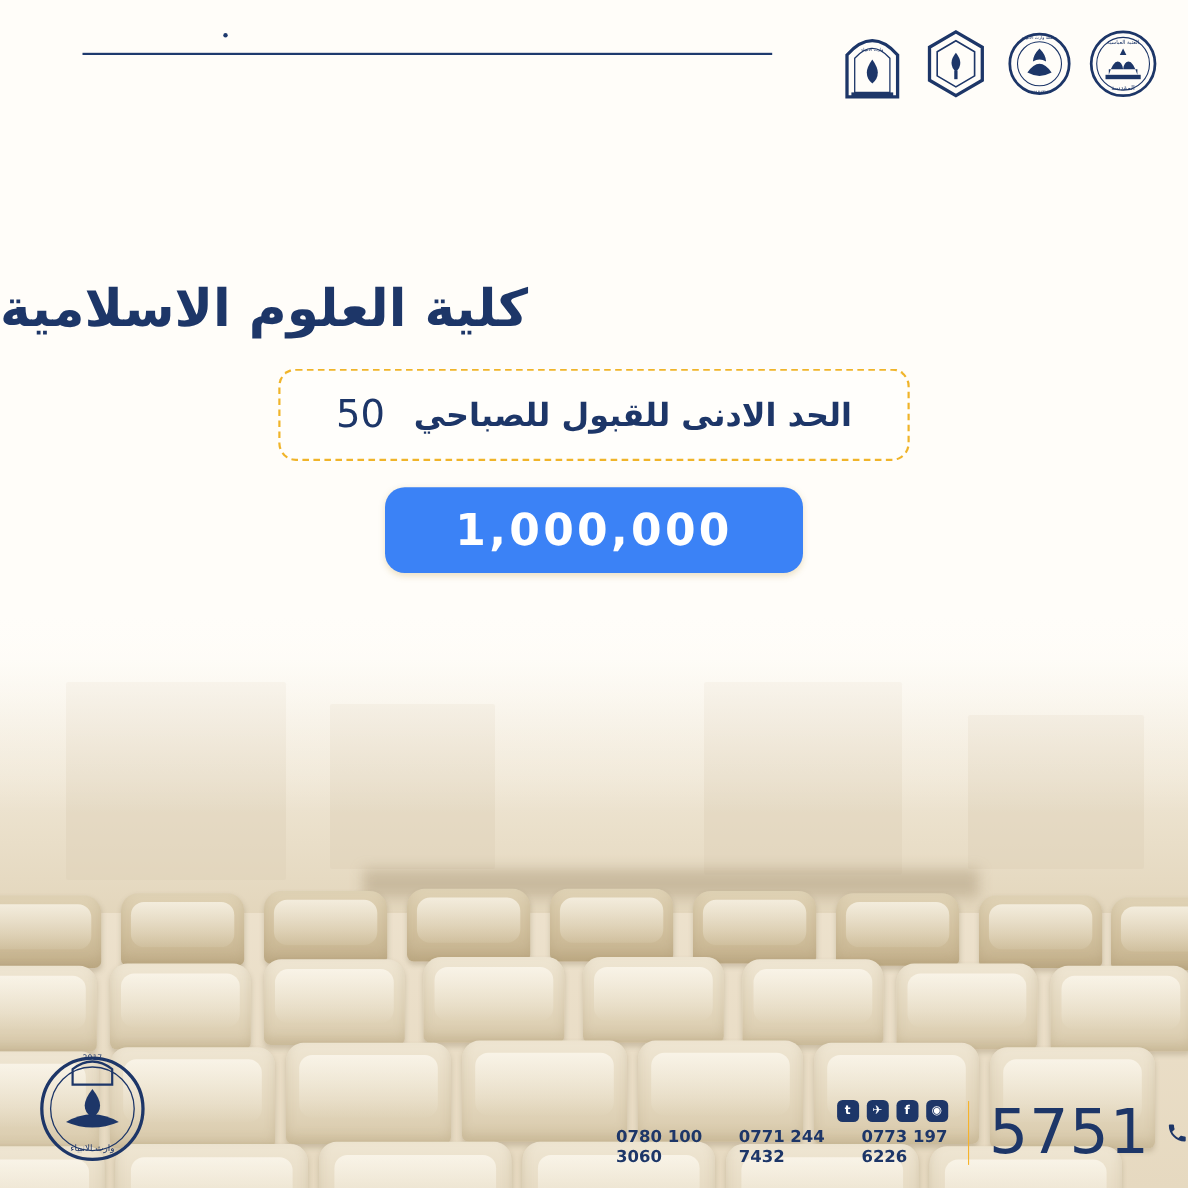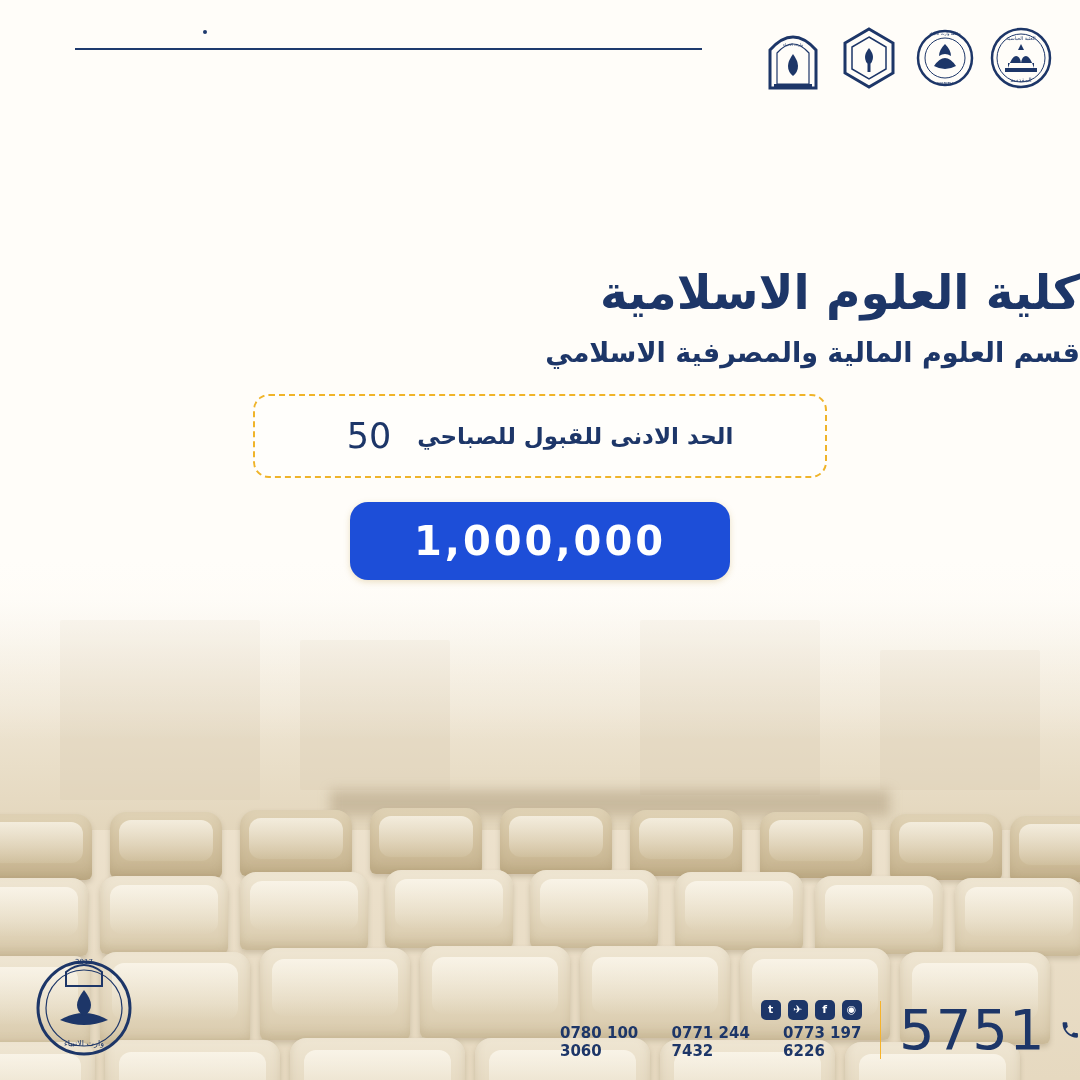"كلية العلوم الاسلامية" .content { text-align: right -> left; top: 265px -> 253px }
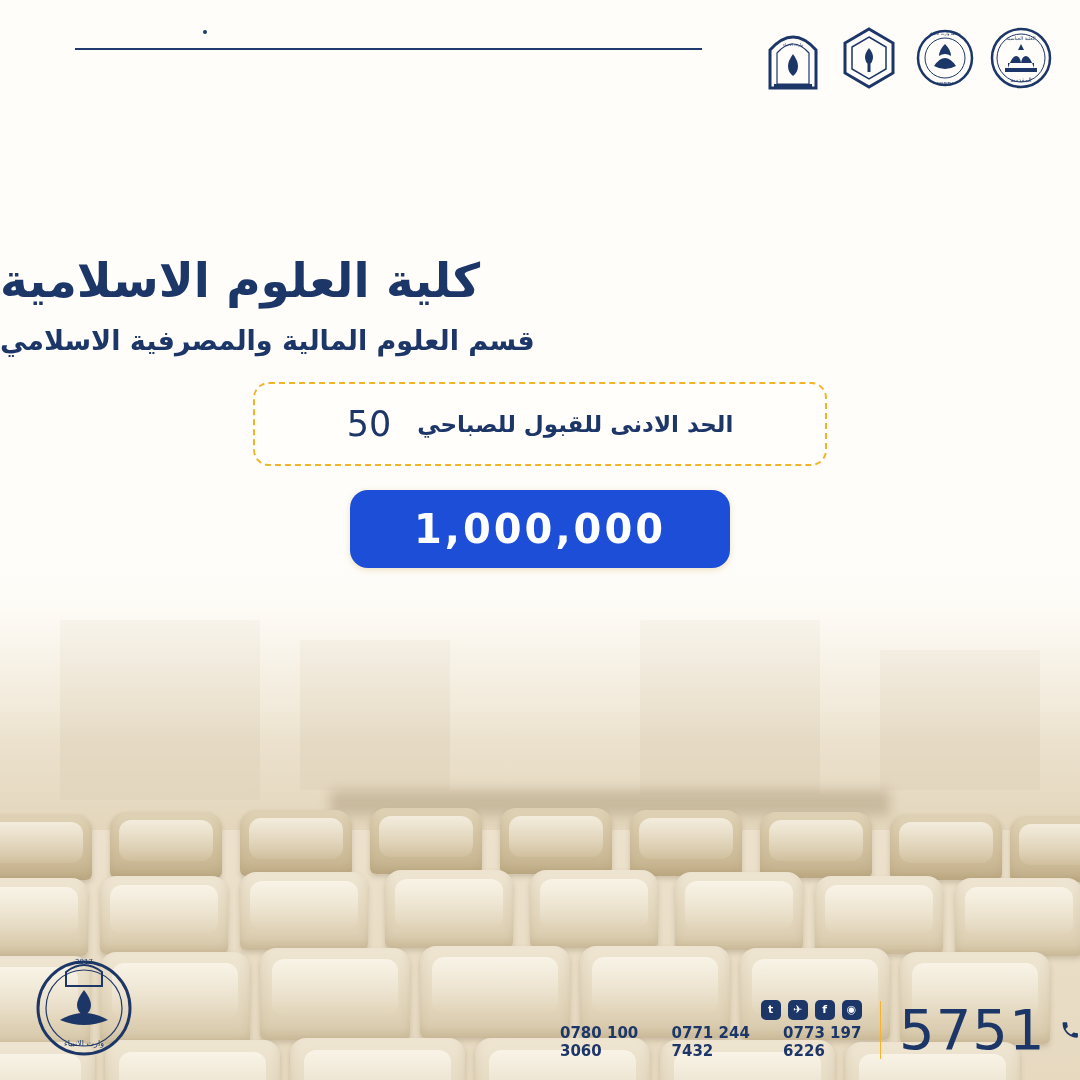"قسم العلوم المالية والمصرفية الاسلامي" div.dept { html: <div>قسم العلوم المالية والمصرفية الاسلامي</div> -> none }
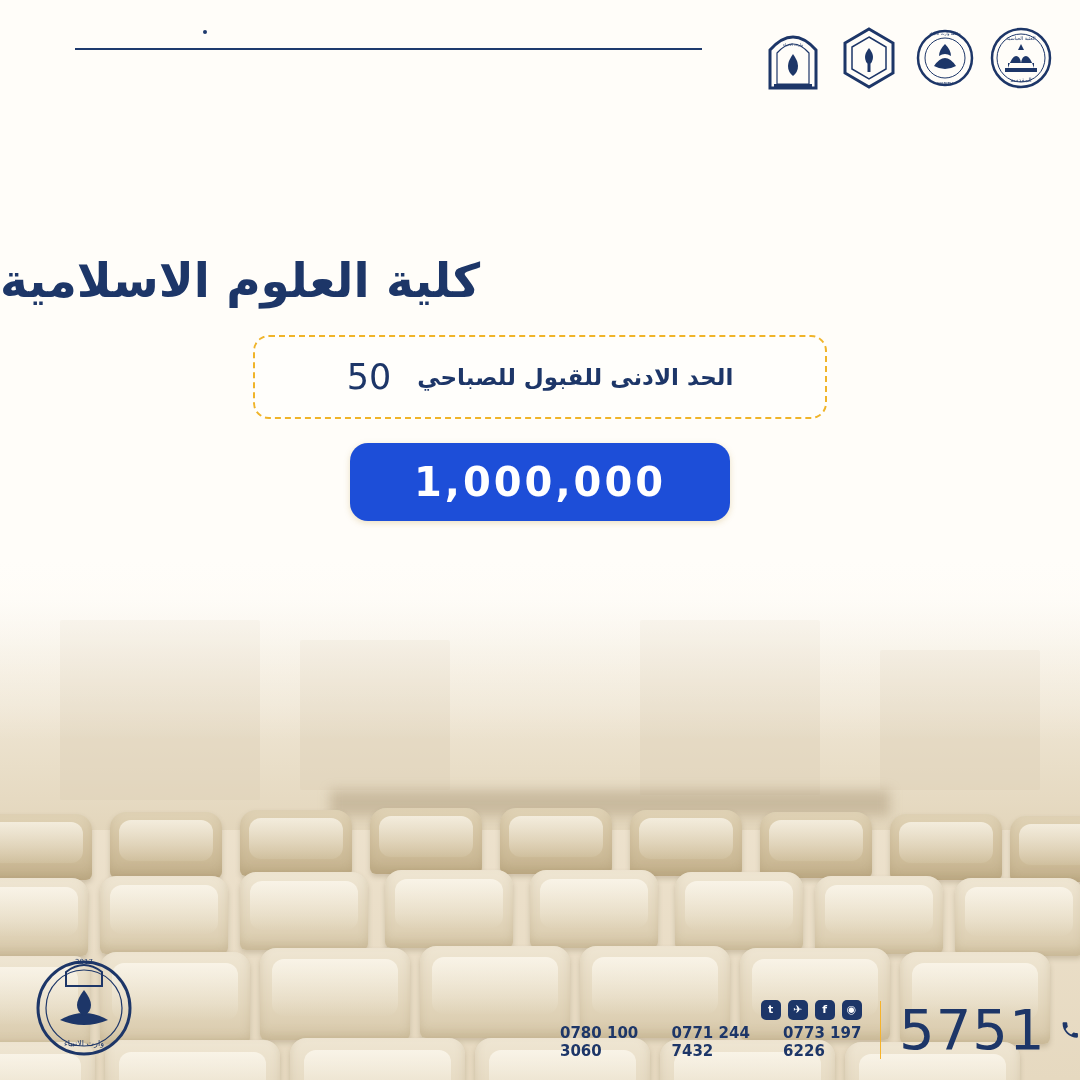"الحد الادنى للقبول للصباحي" .min-label { font-size: 23px -> 29px }
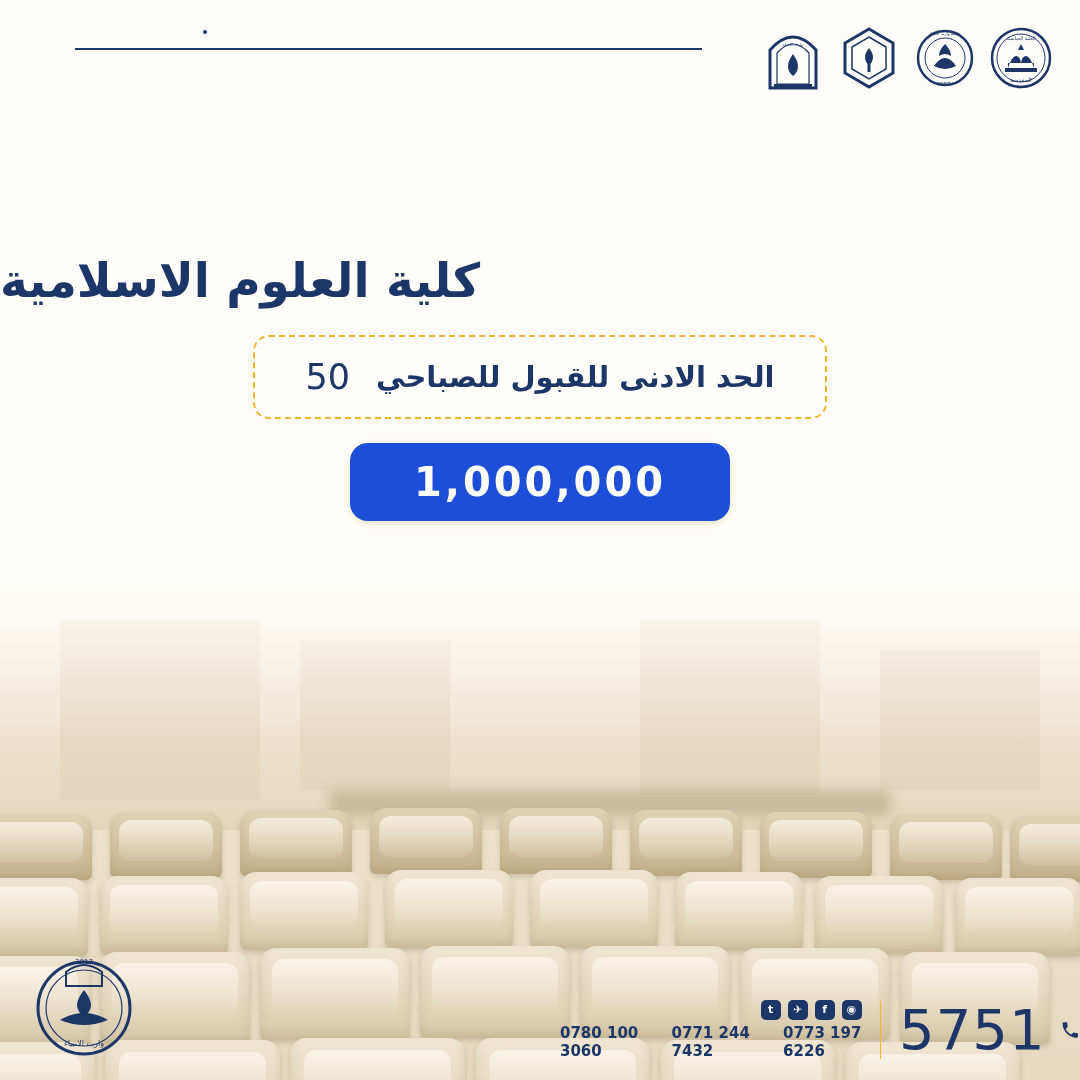"1,000,000" .fee { background: #1d4ed8 -> #3b82f6 }
